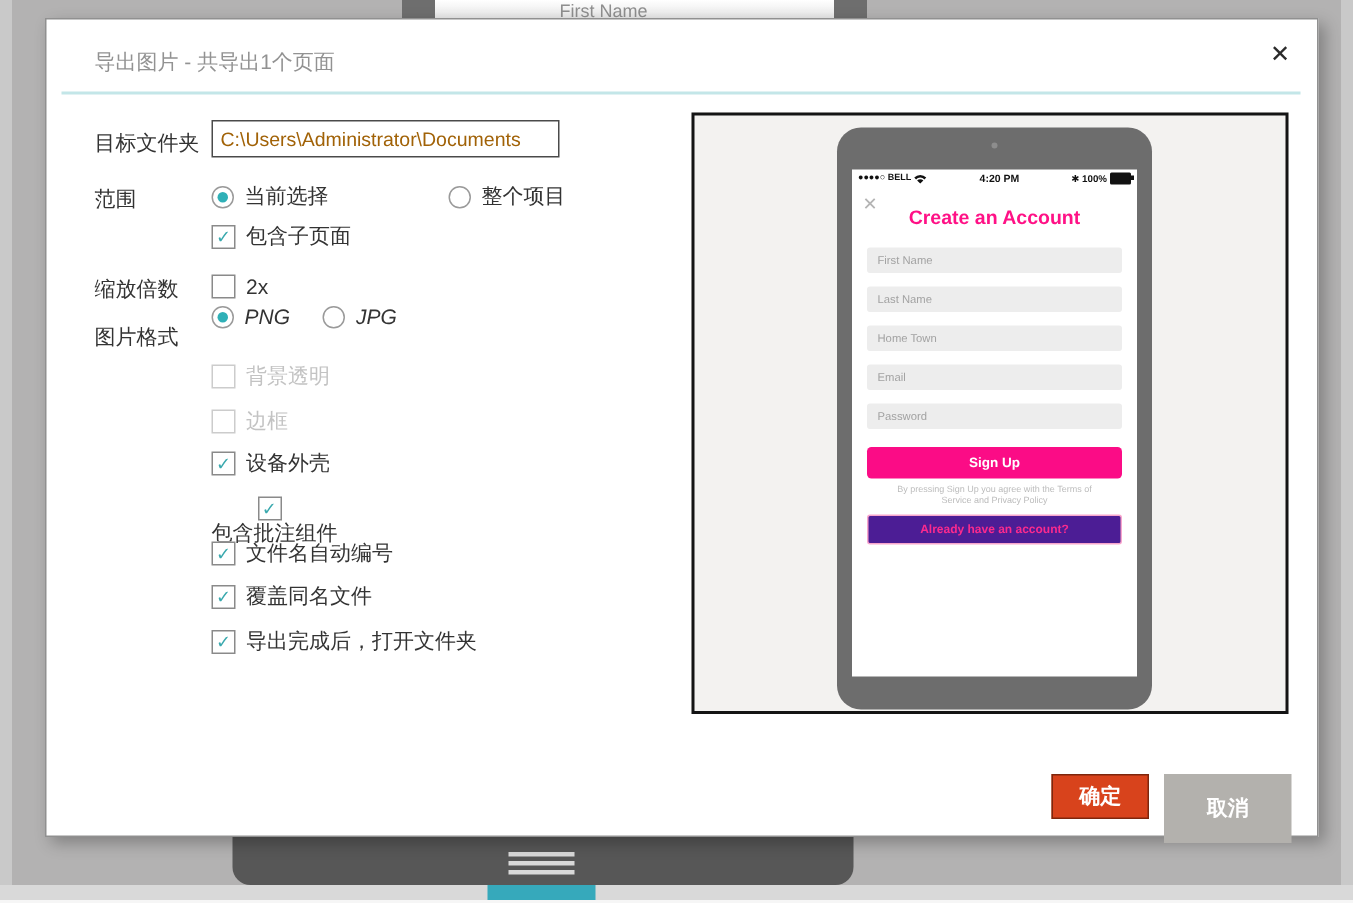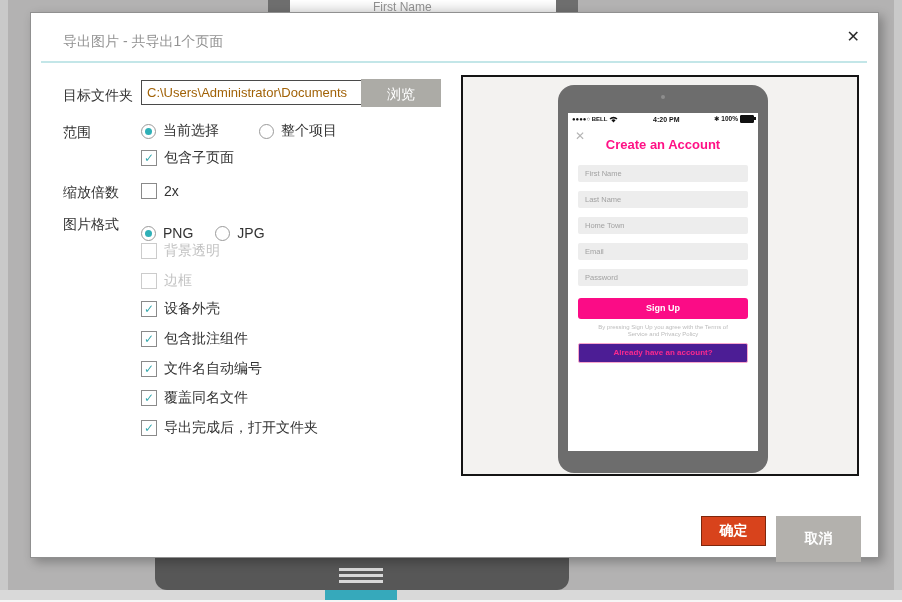"浏览" button.browse-btn { html: <button>浏览</button> -> none }
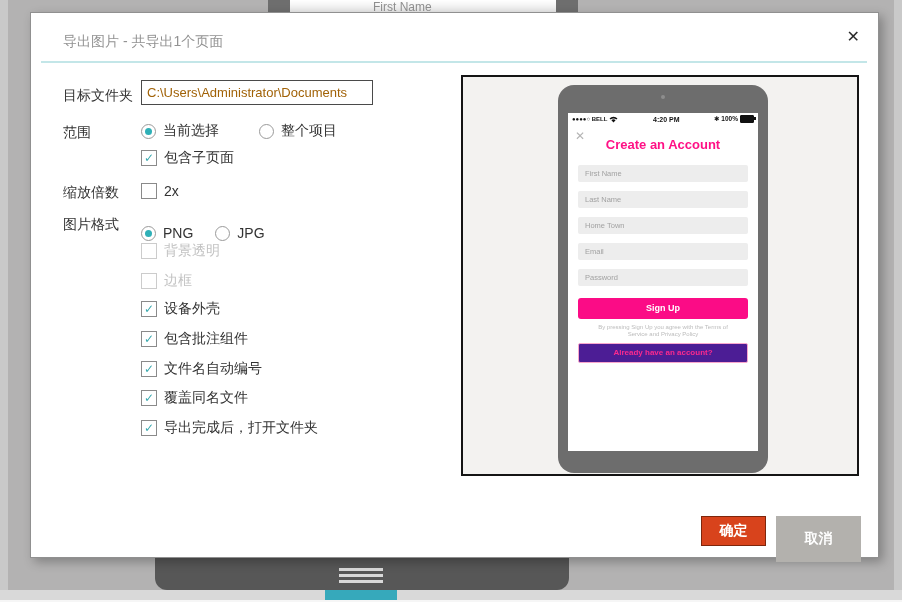"当前选择" div.ctl-row { gap: none -> 40px }
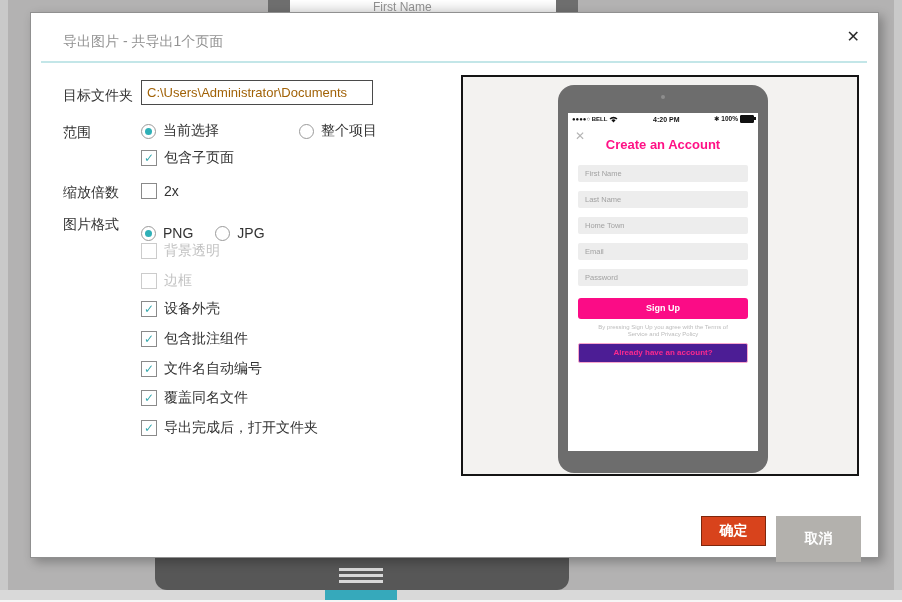"PNG" div.ctl-row { font-style: none -> italic; top: 212px -> 190px }
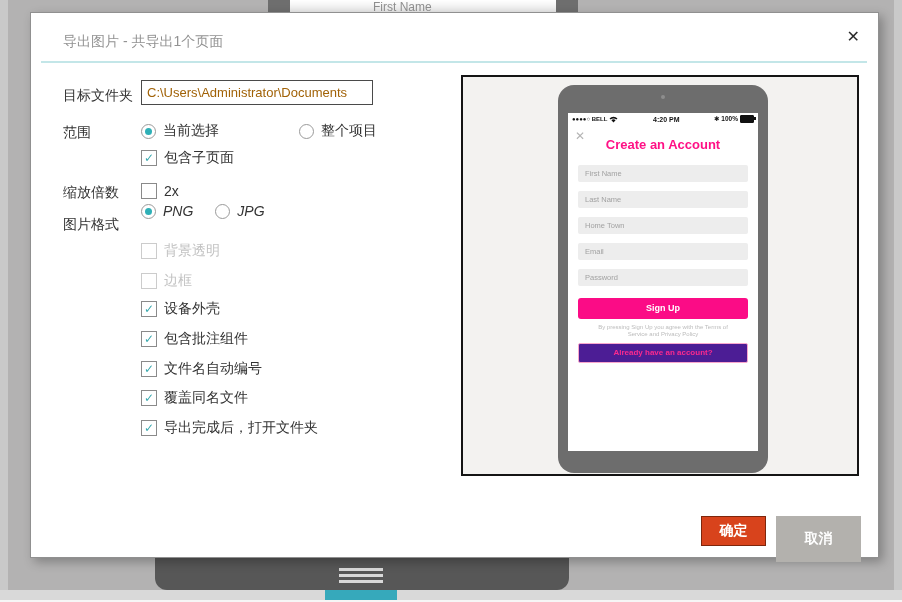"包含批注组件" div.ctl-row { flex-direction: none -> column }
